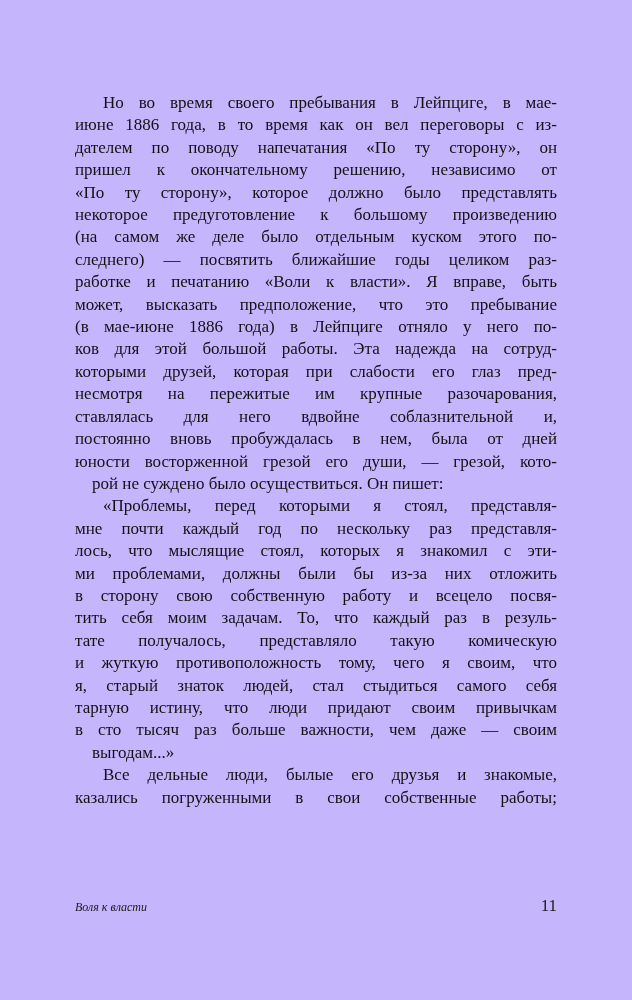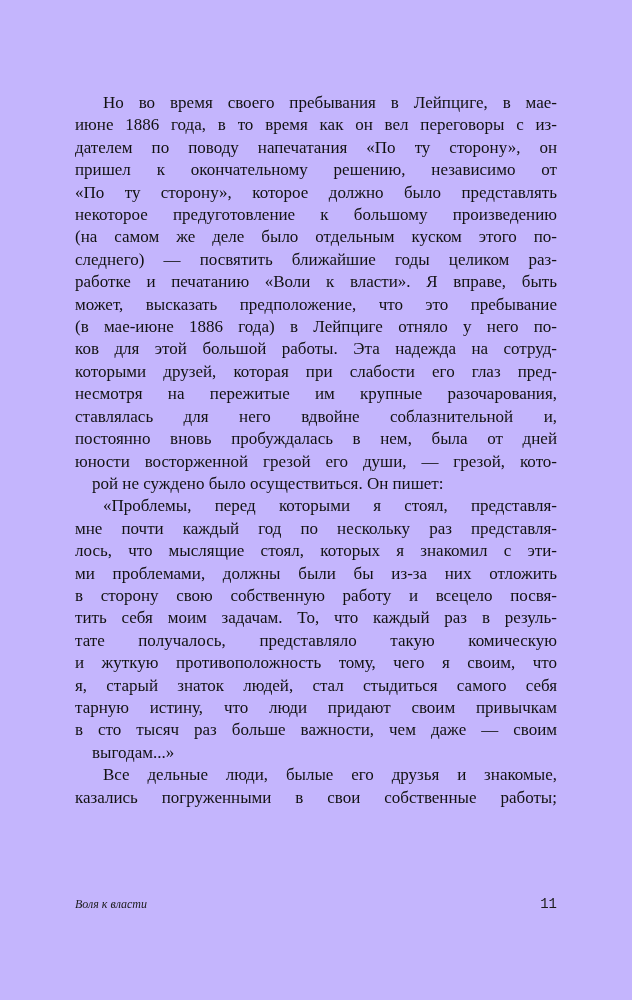"11" .page-number { font-family: Liberation Mono, monospace -> none; font-size: 14px -> 17px }
